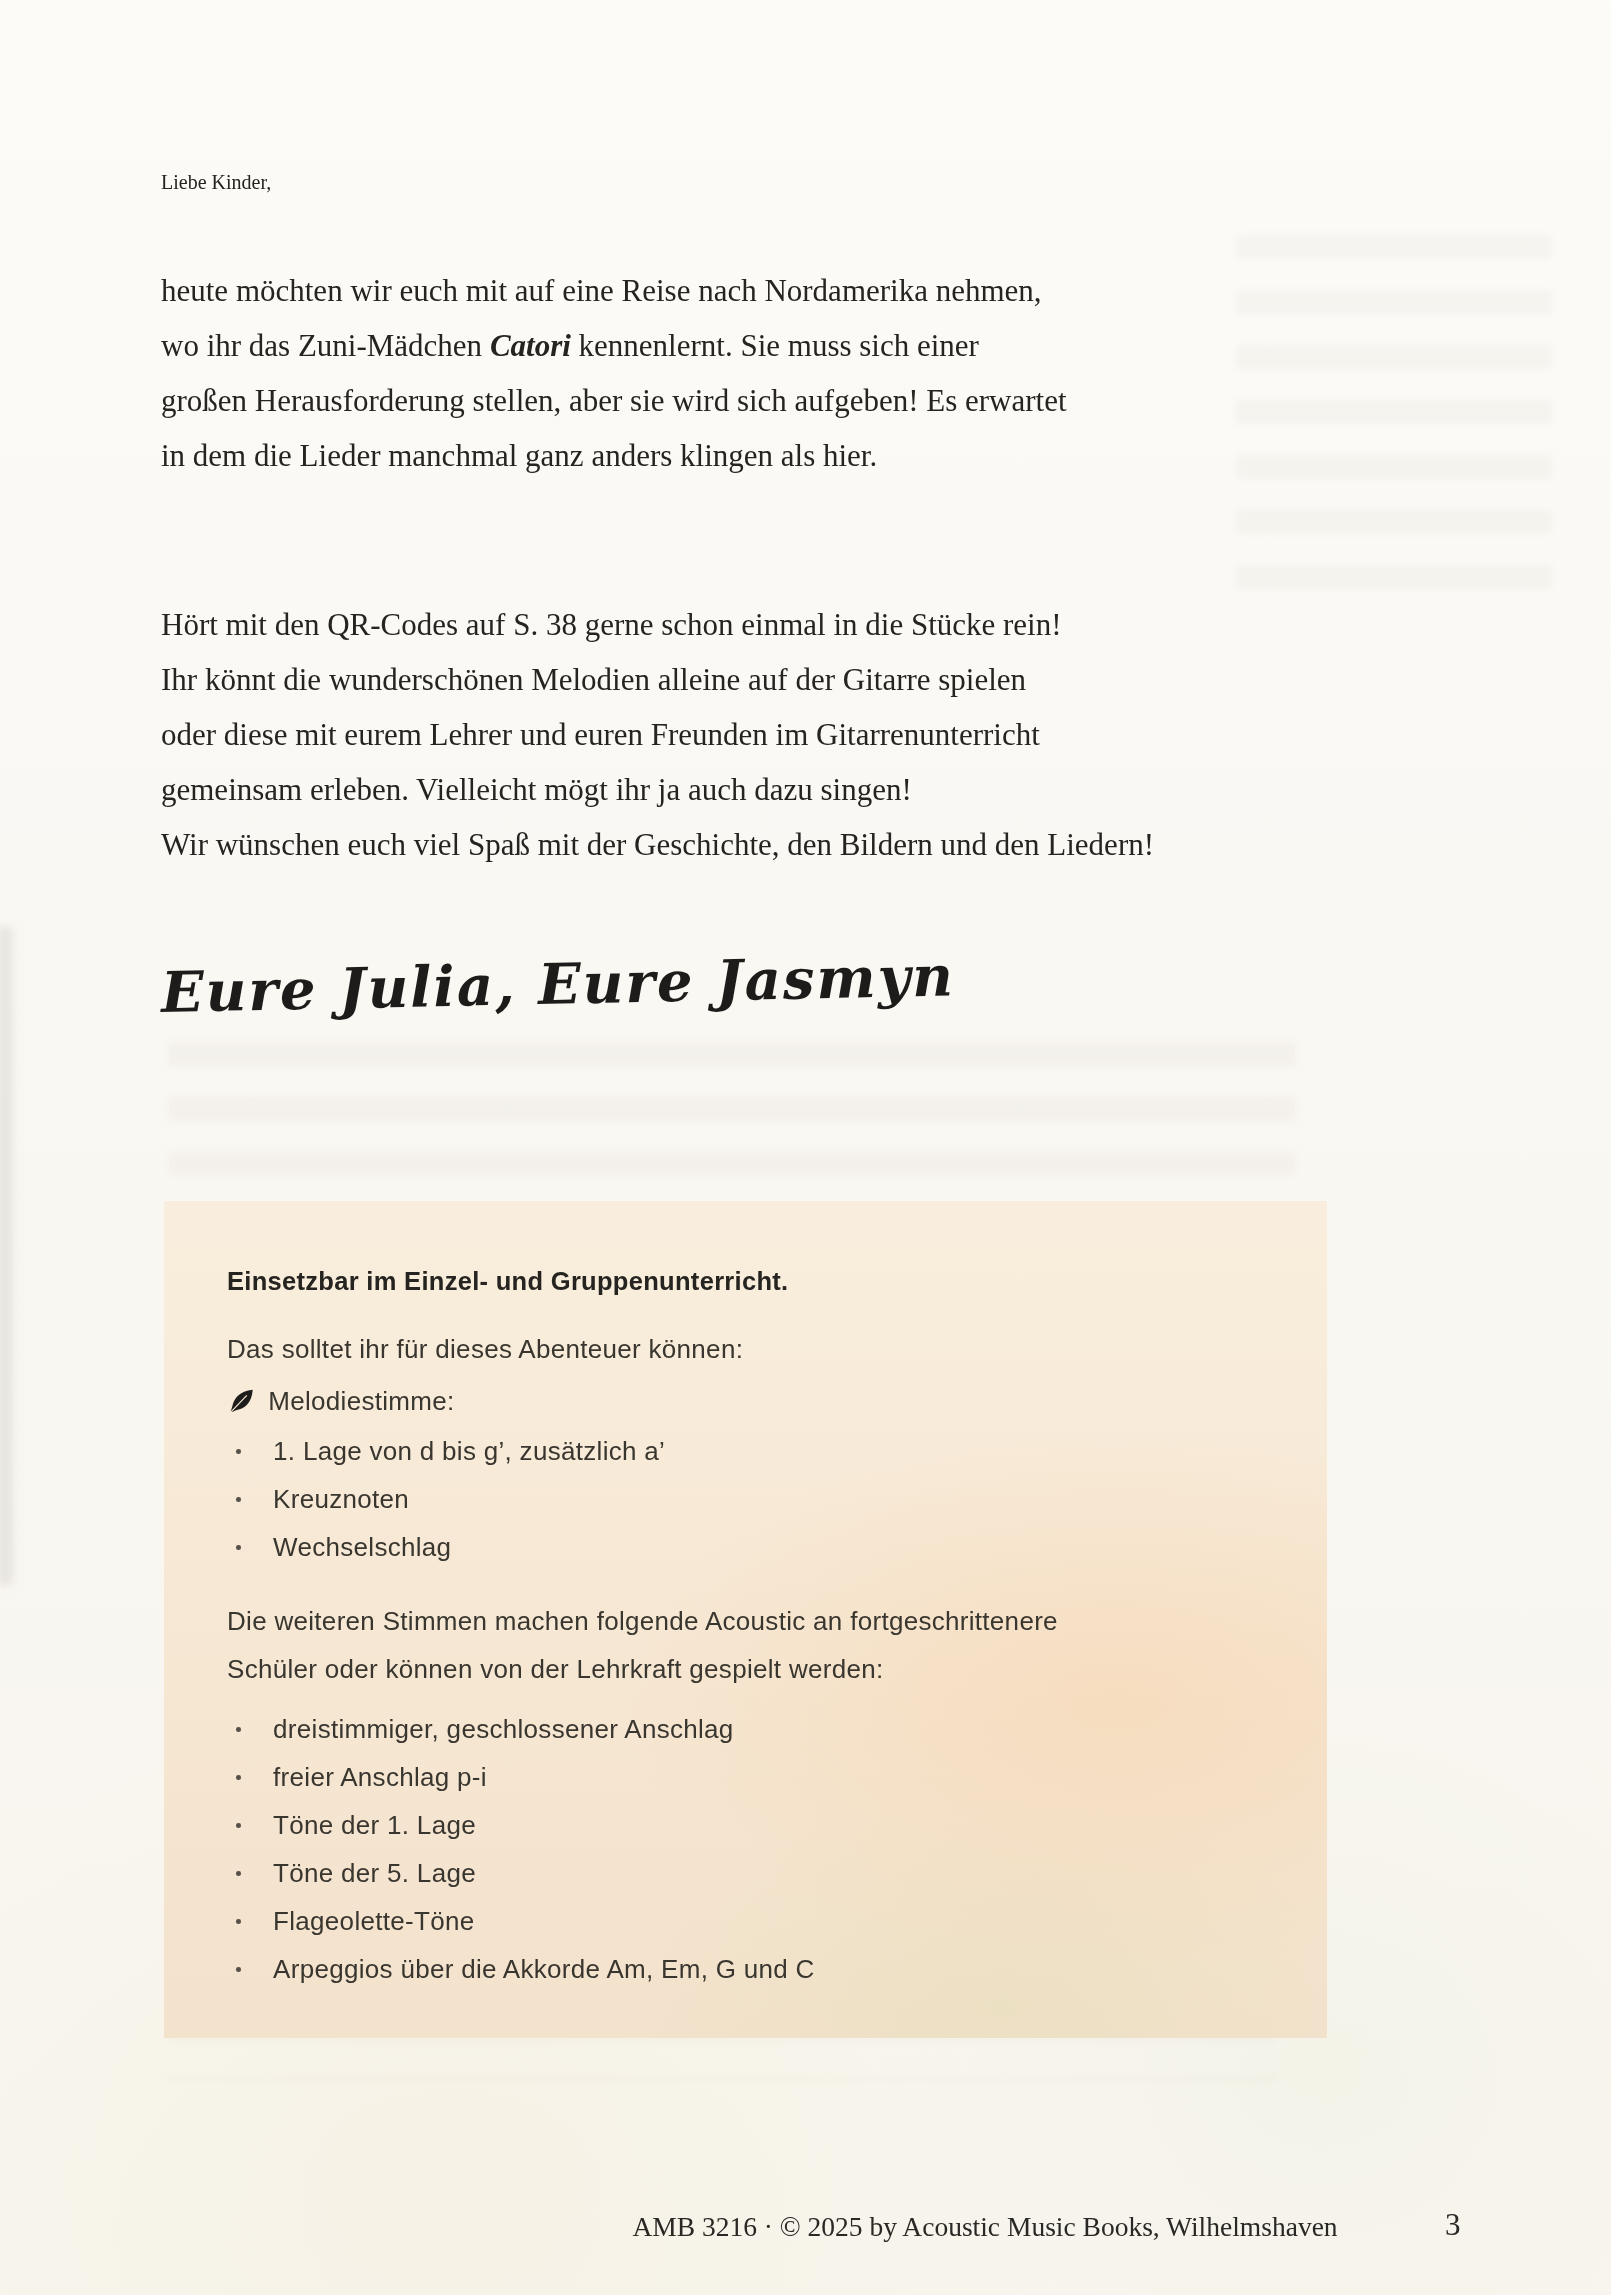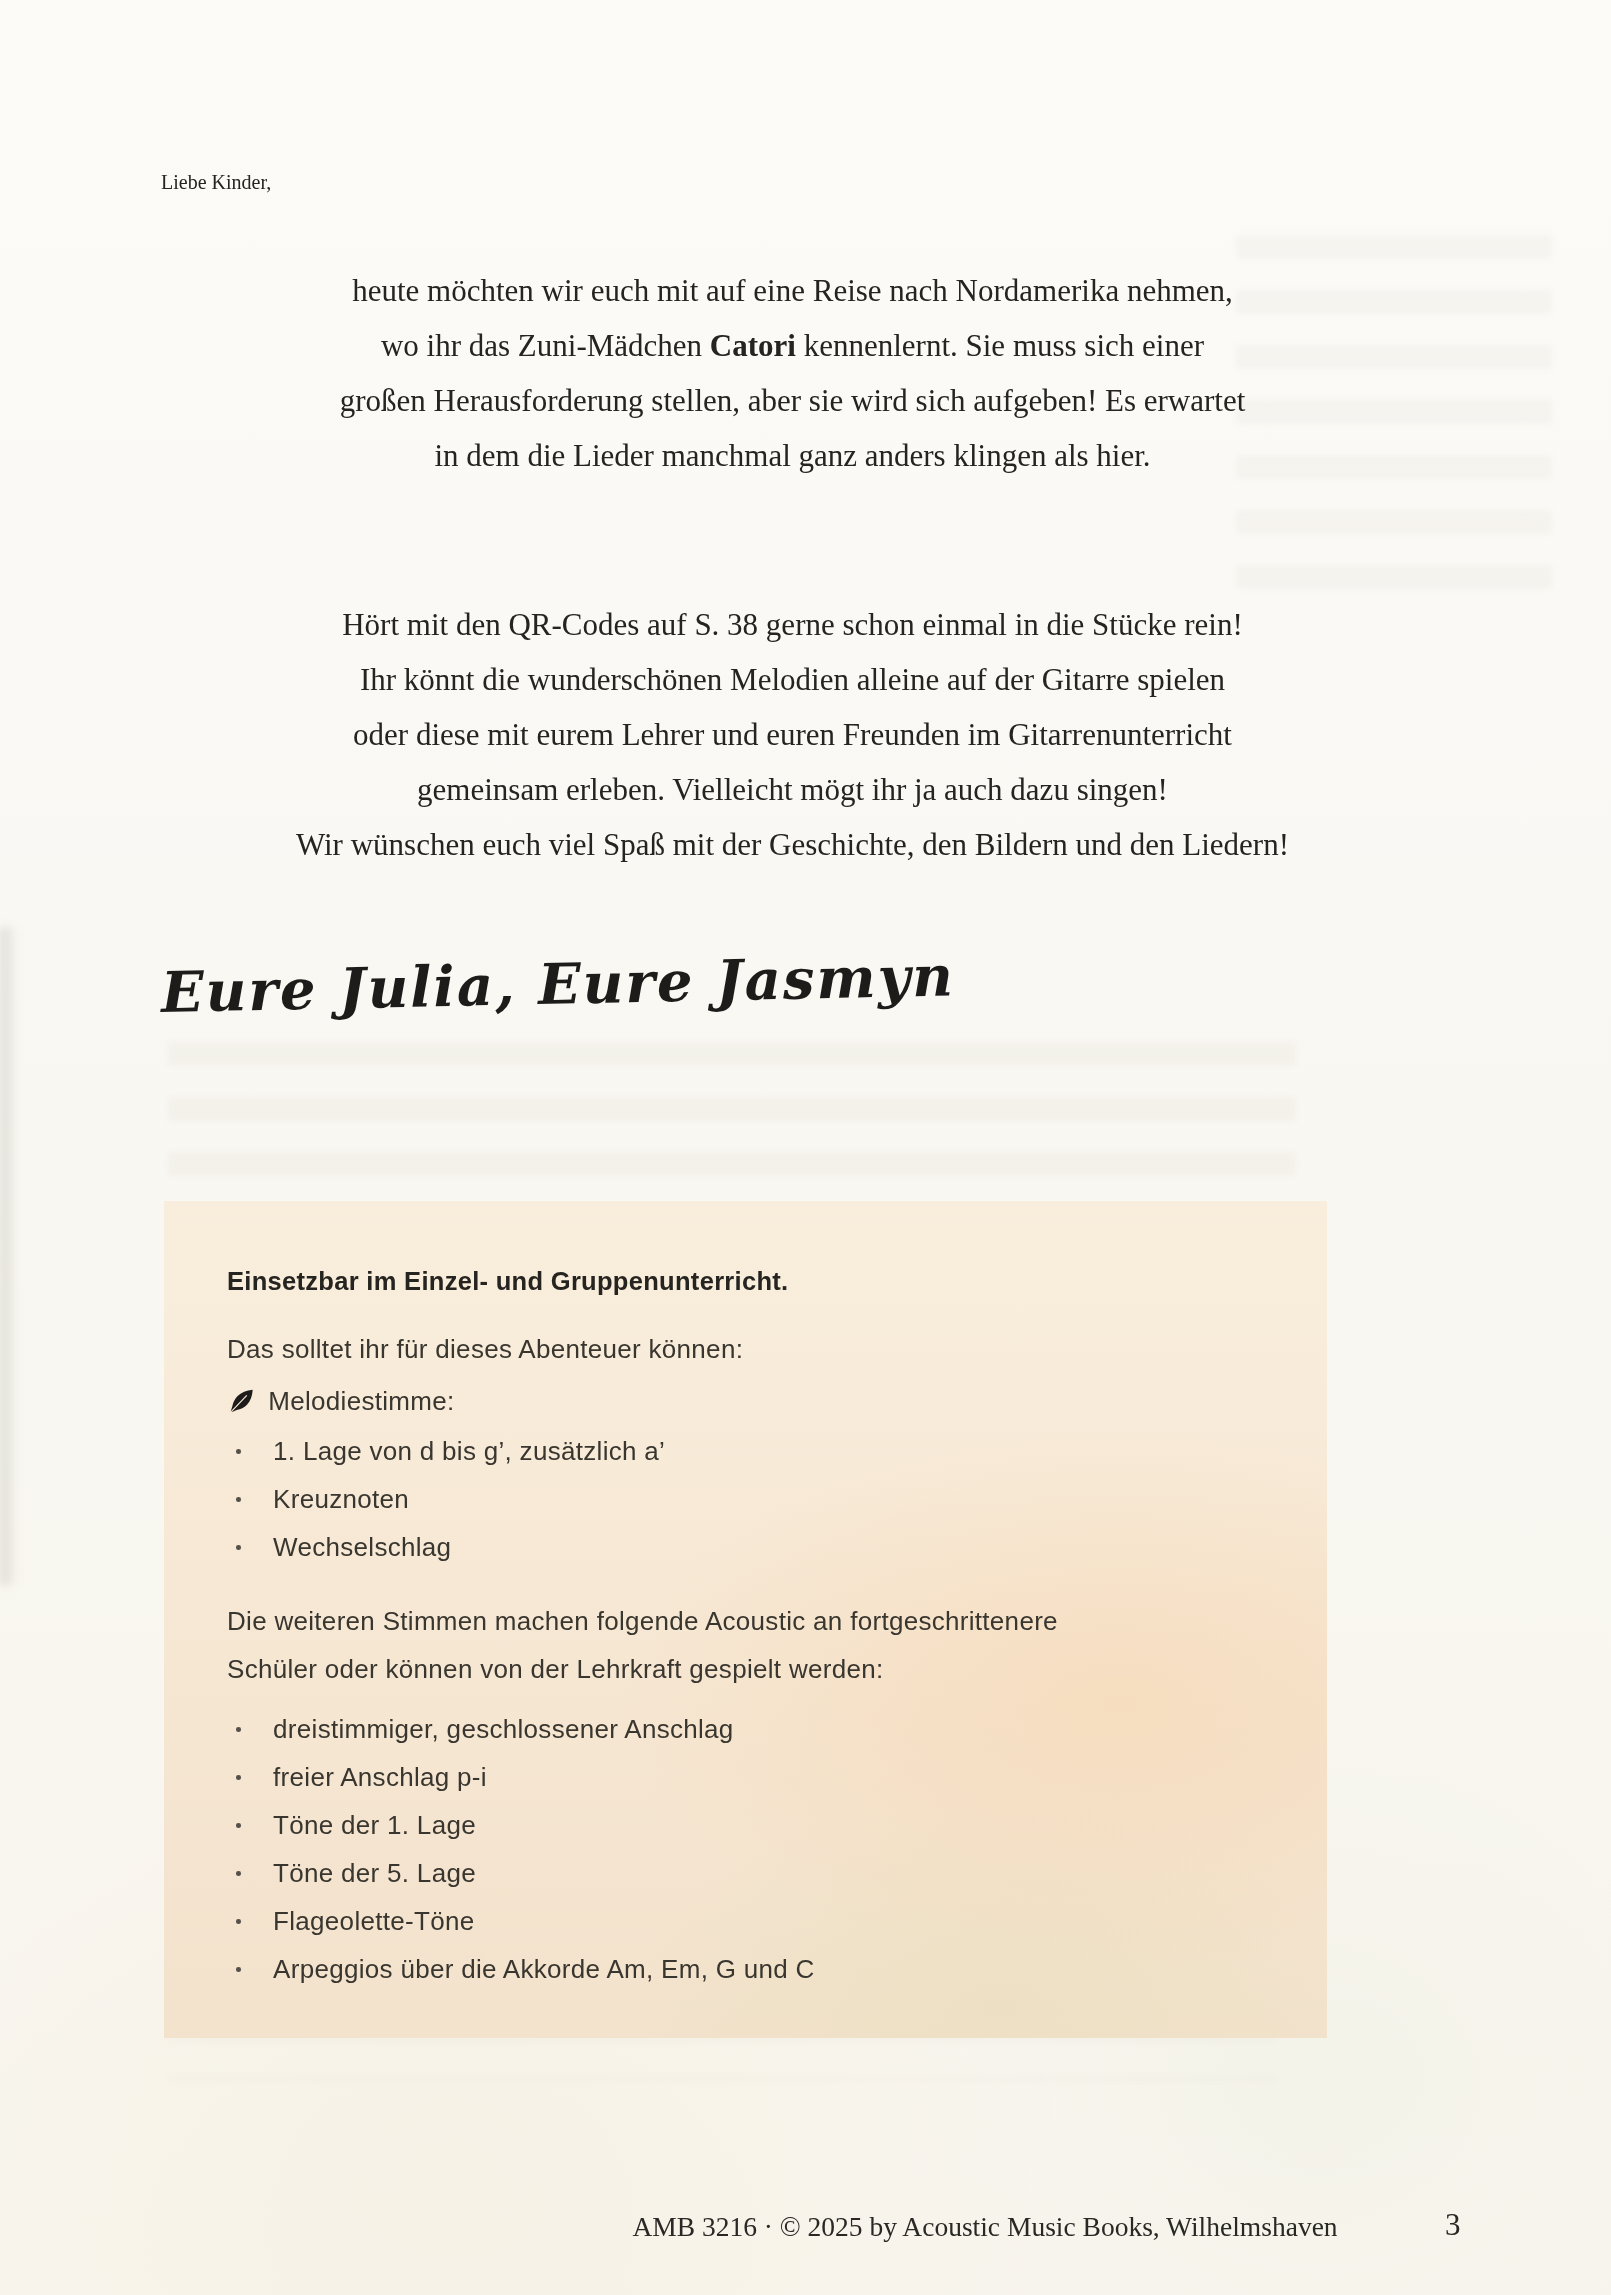"heute möchten wir euch mit" .para { text-align: center -> none }
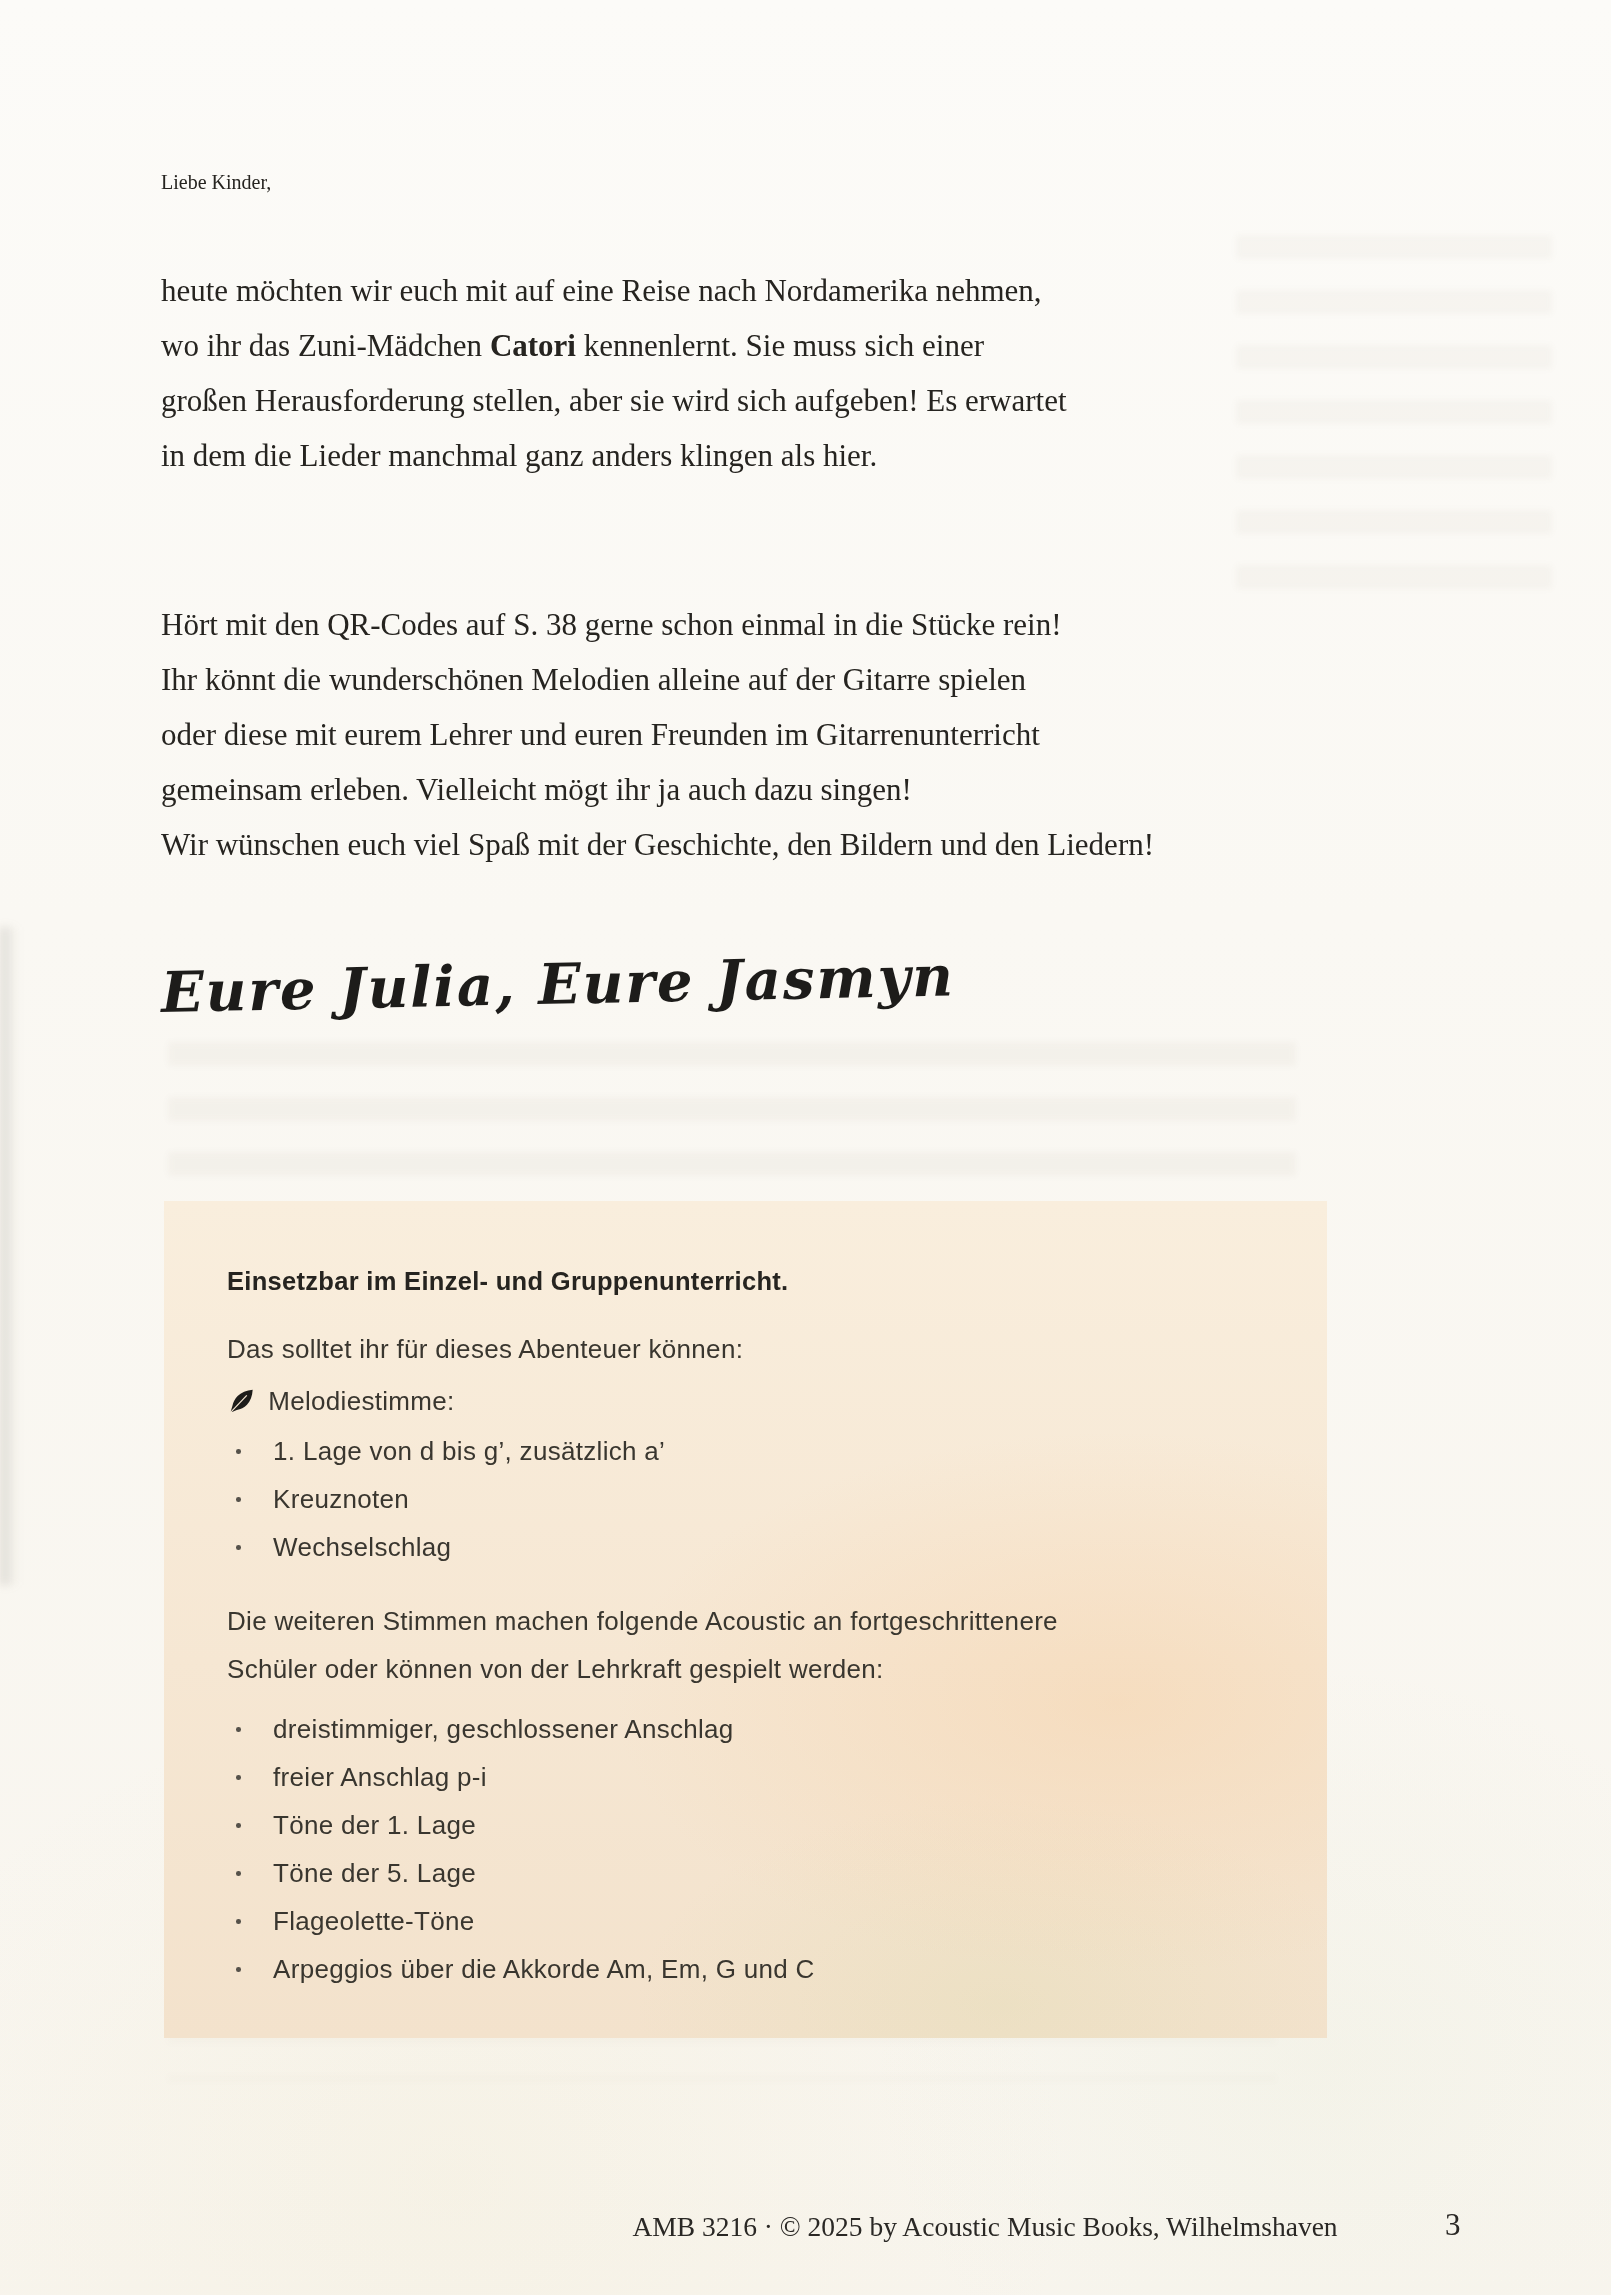"Catori" .bold { font-style: none -> italic }
